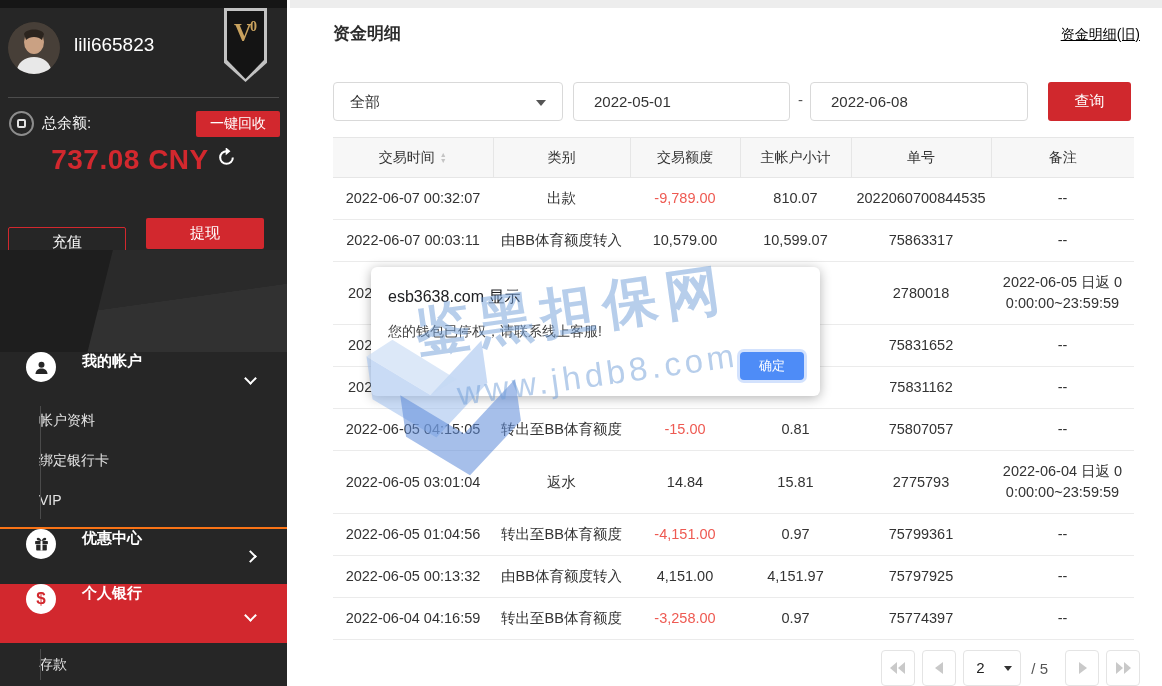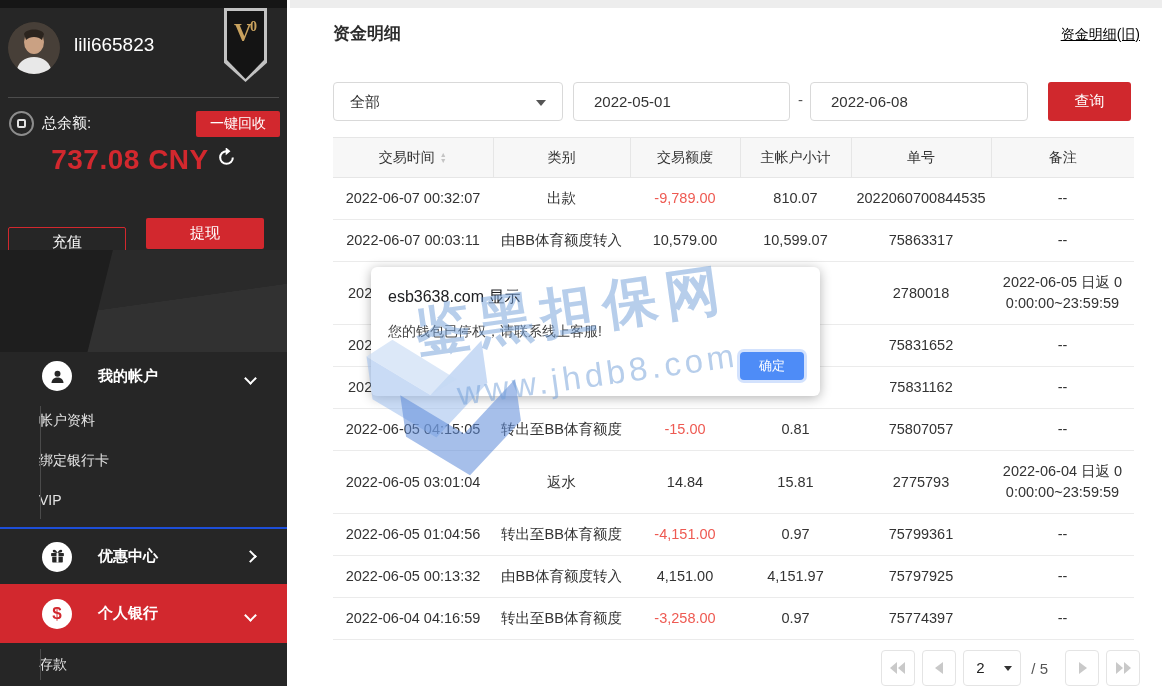"我的帐户" .menu-row { align-items: center -> none; padding-left: 16px -> none }
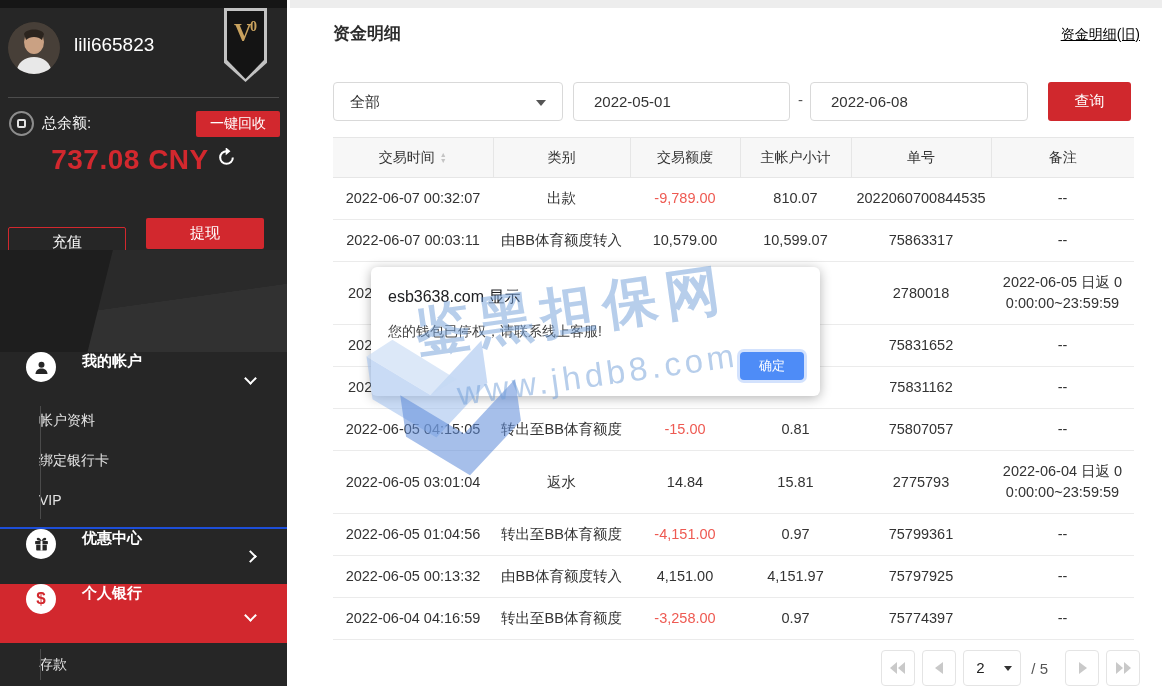"优惠中心" .row-promo { border-top: 2px solid #1d4ed8 -> 2px solid #f97316 }
